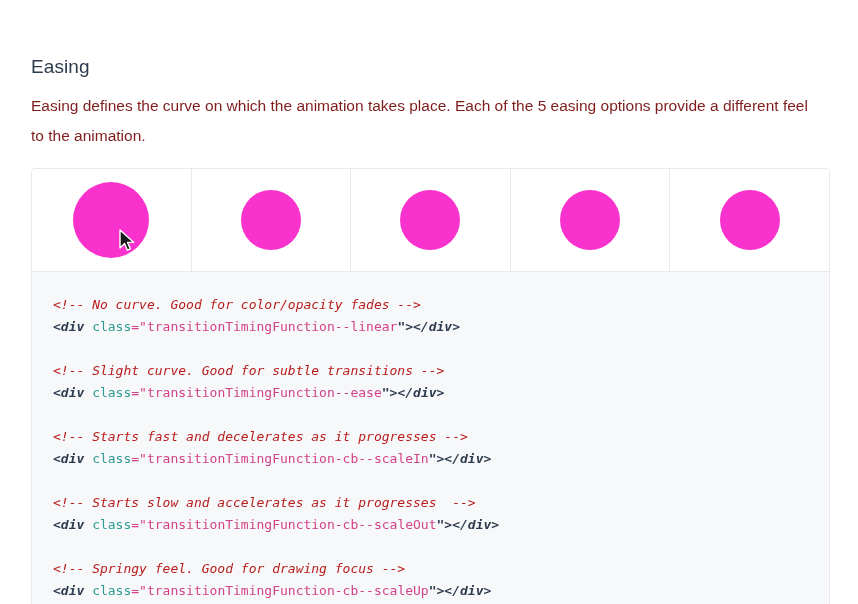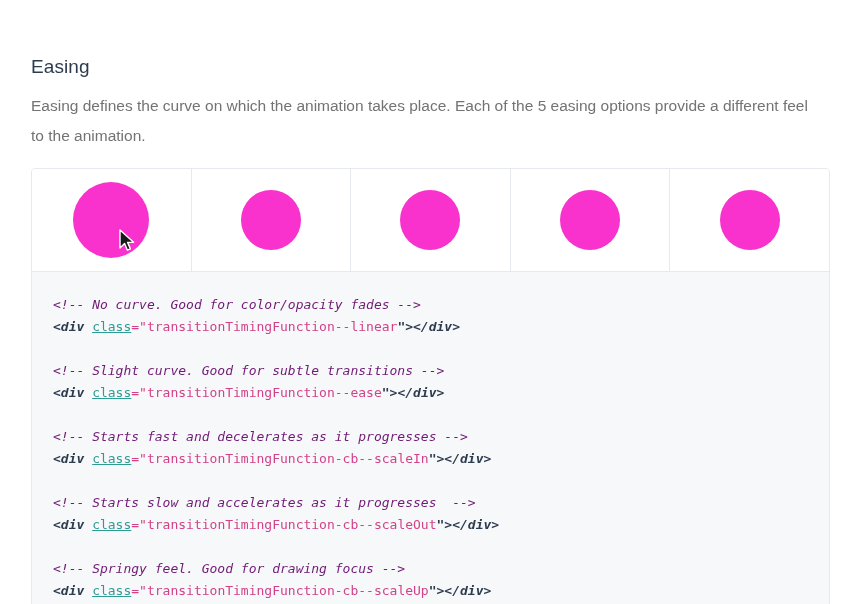"Easing defines the curve on" .intro { color: #737373 -> #7f1d1d }
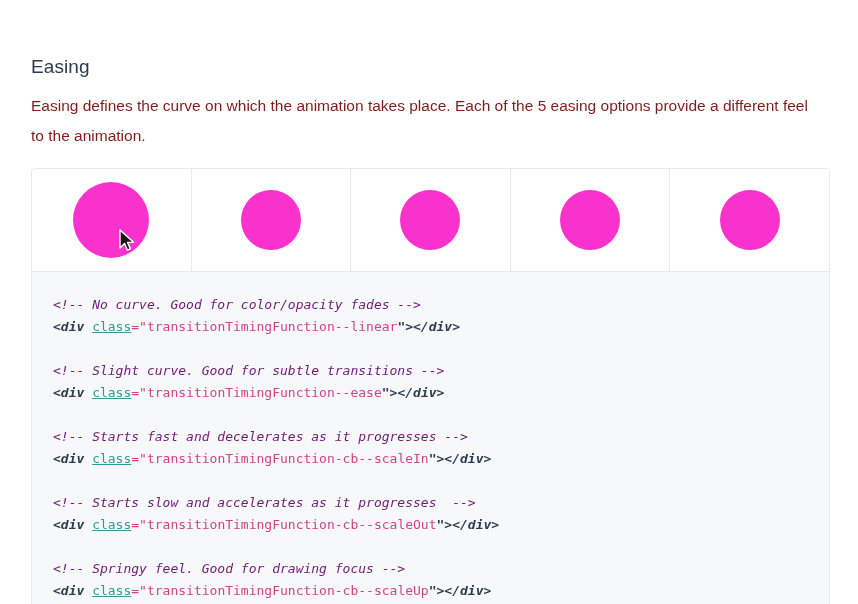"<!-- No curve. Good for" .cm { color: #701a75 -> #b91c1c }
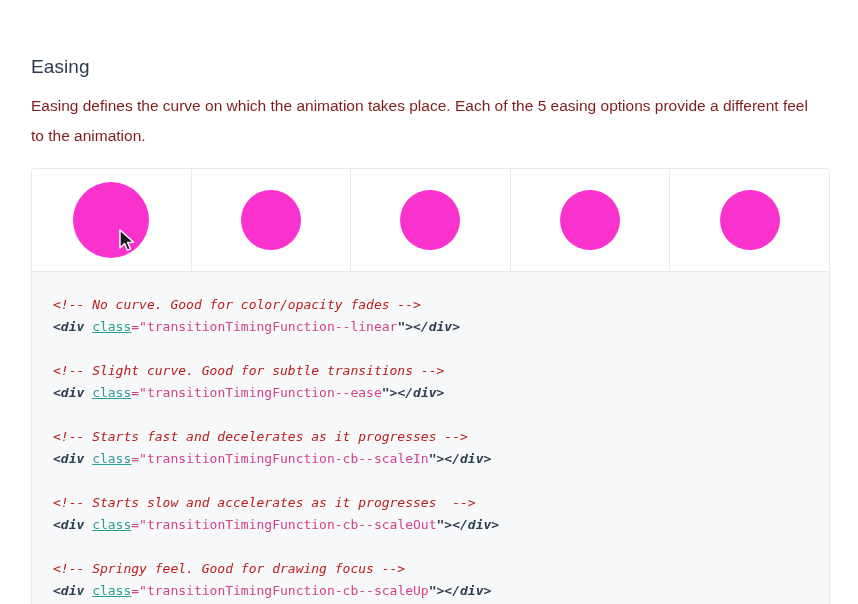"class" .attr { text-decoration: underline -> none }
